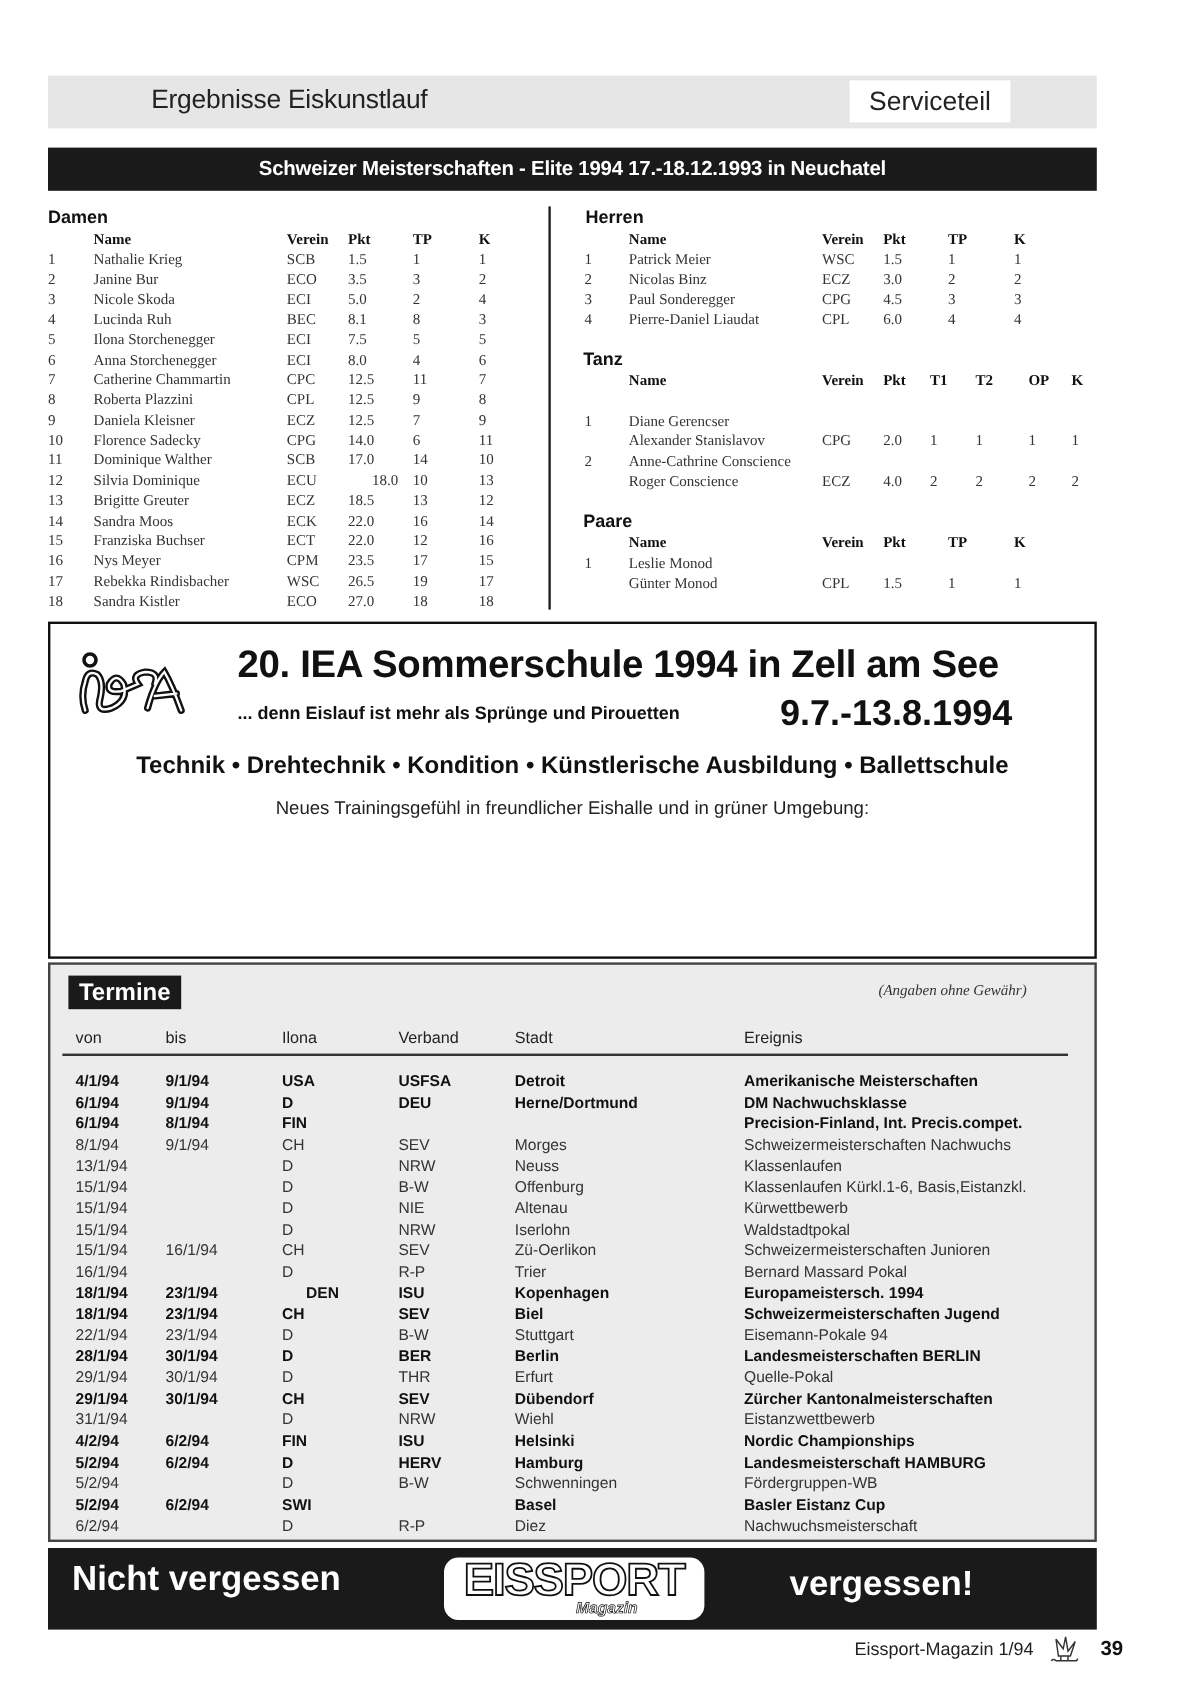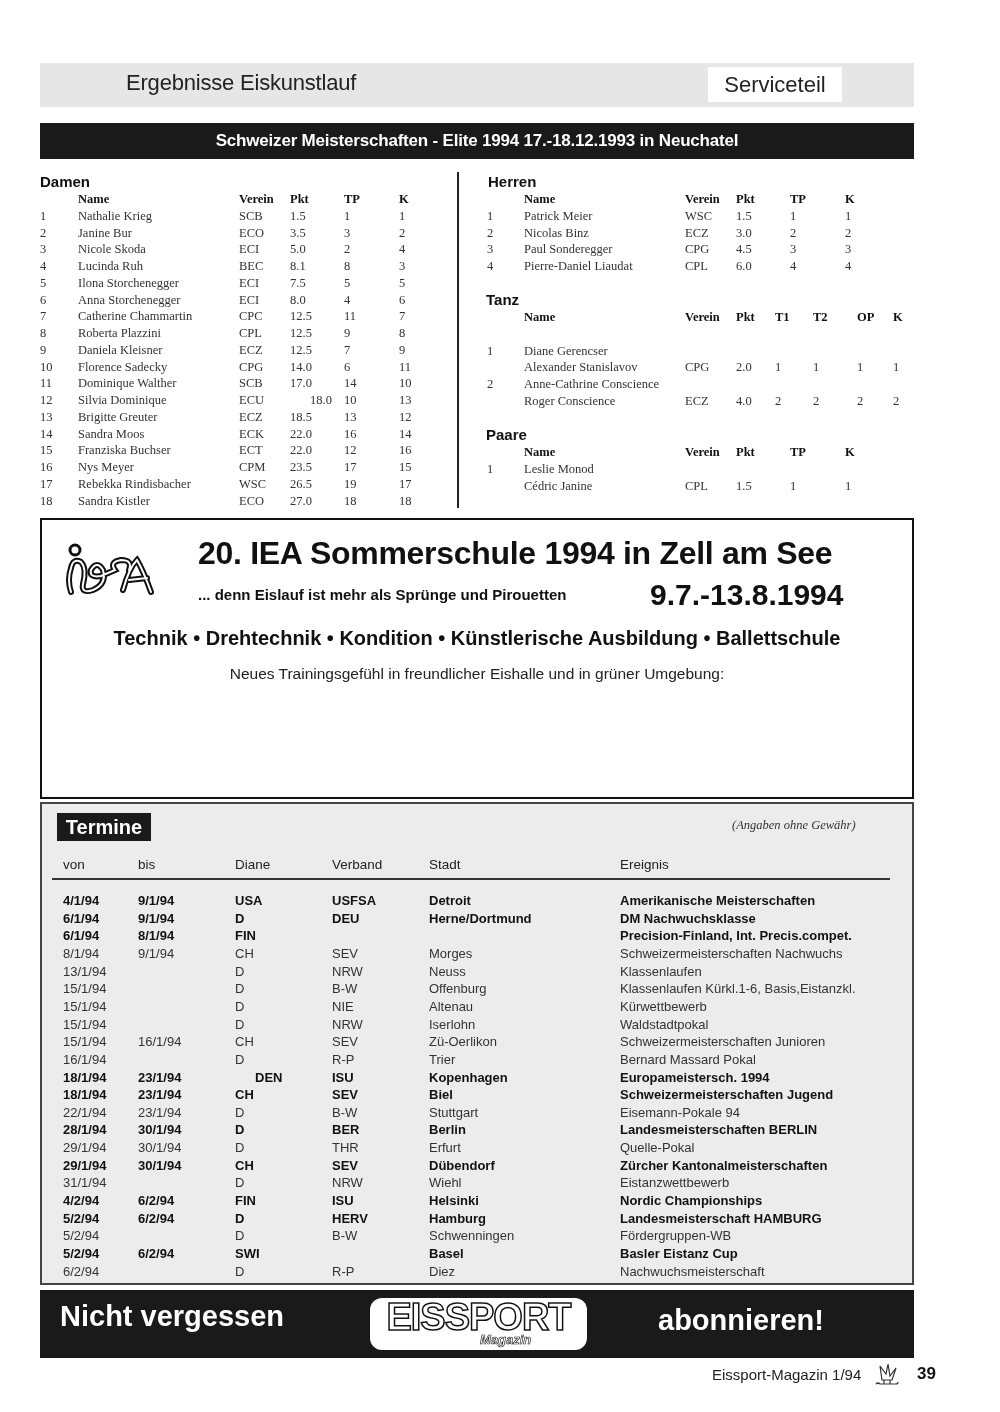"Cédric Janine" span.c { text: Cédric Janine -> Günter Monod }
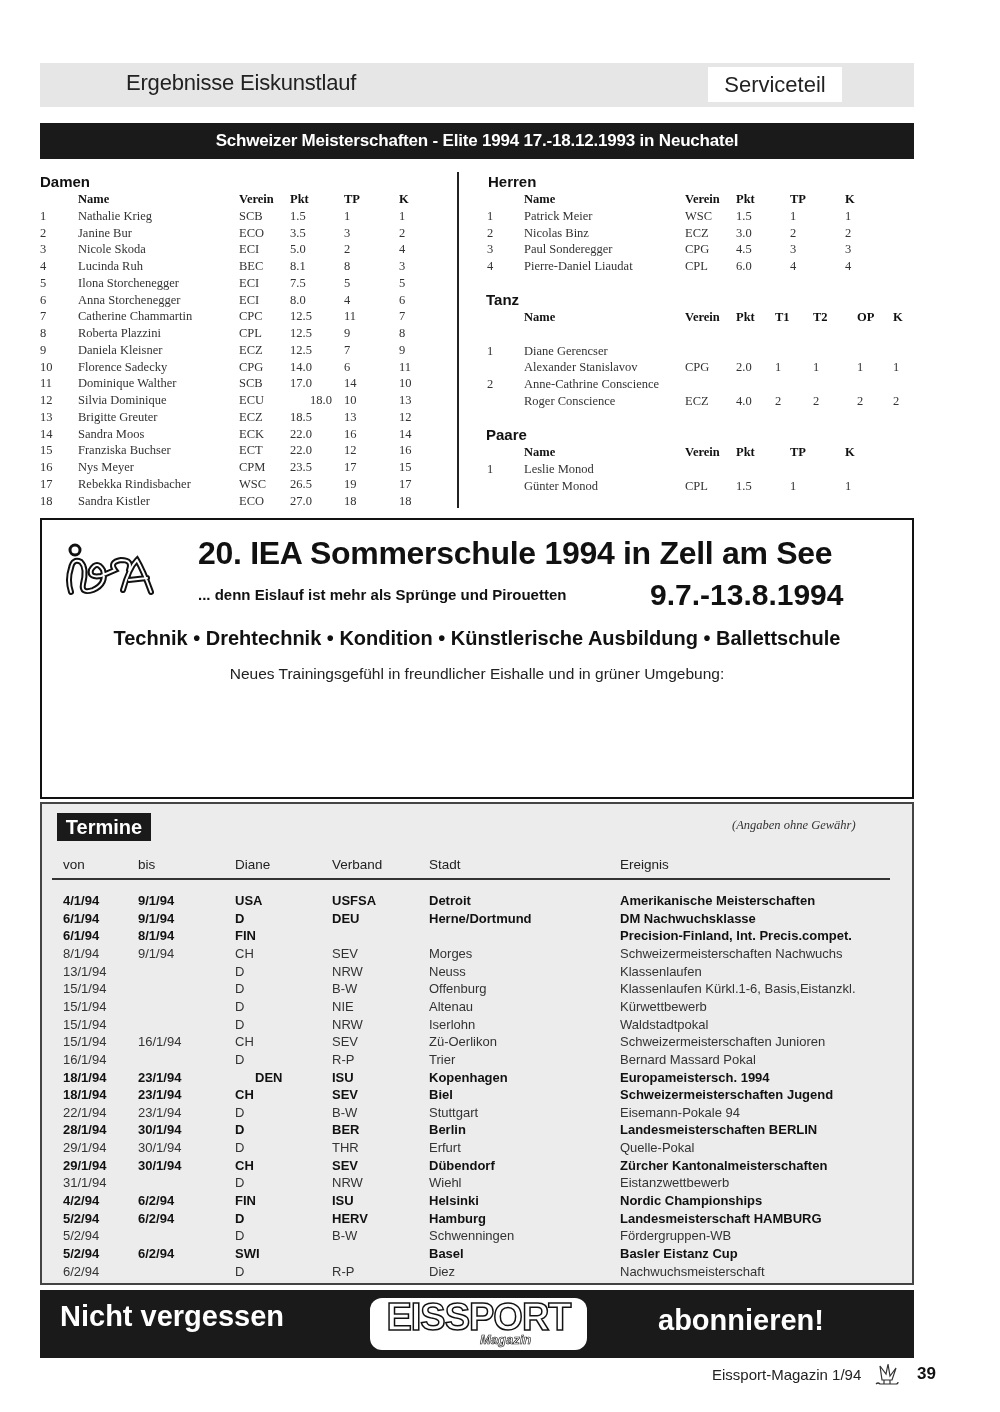"Diane" span.abs { text: Diane -> Ilona }
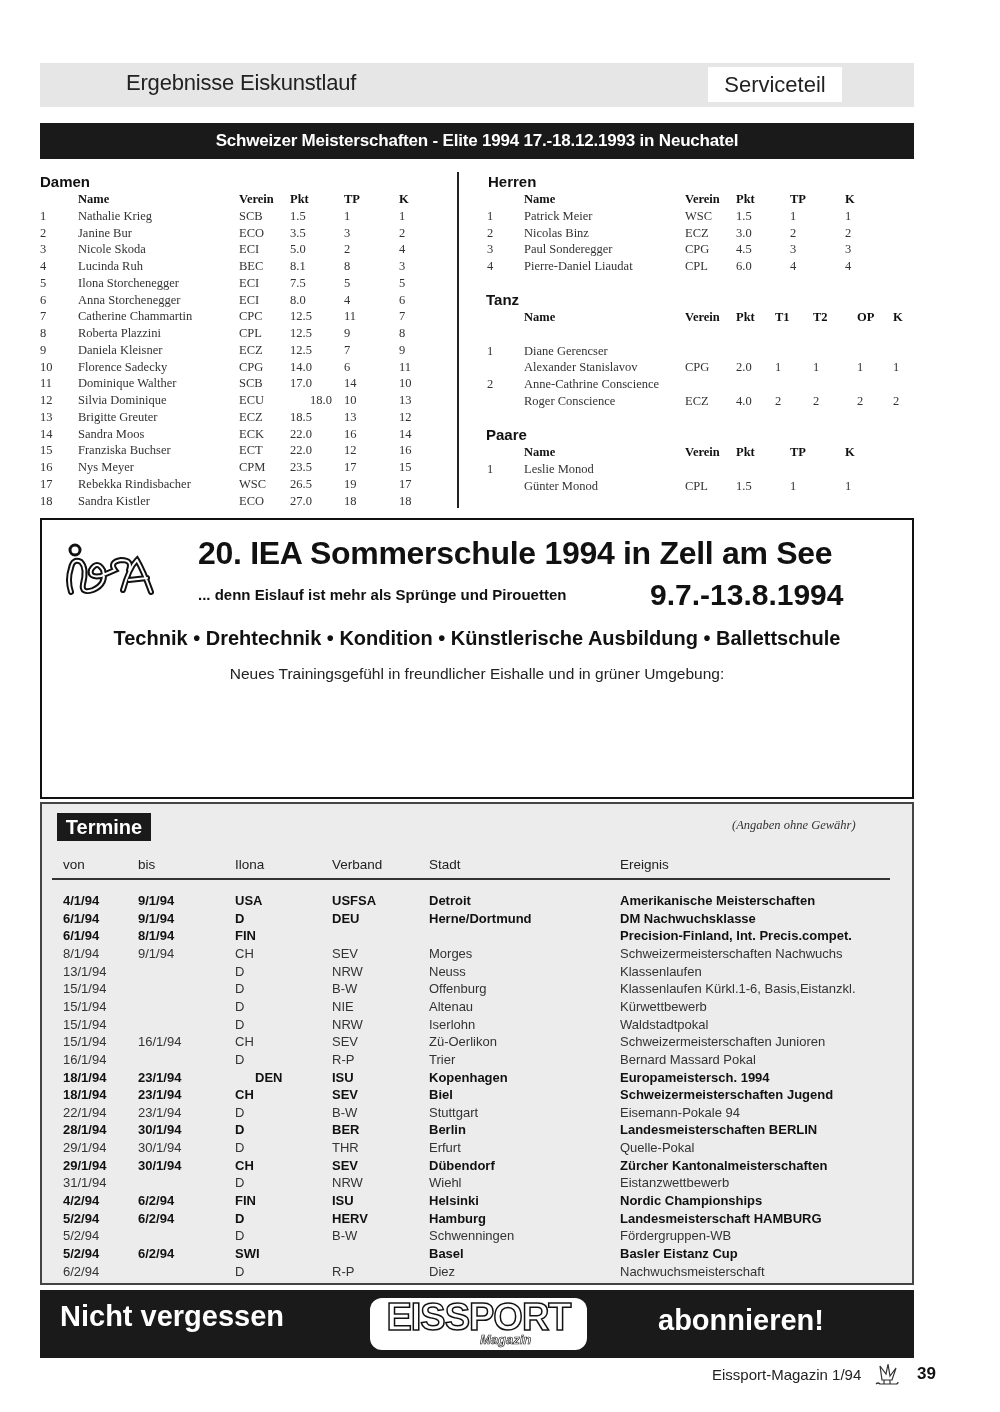"abonnieren!" div.abs { text: abonnieren -> vergessen }
